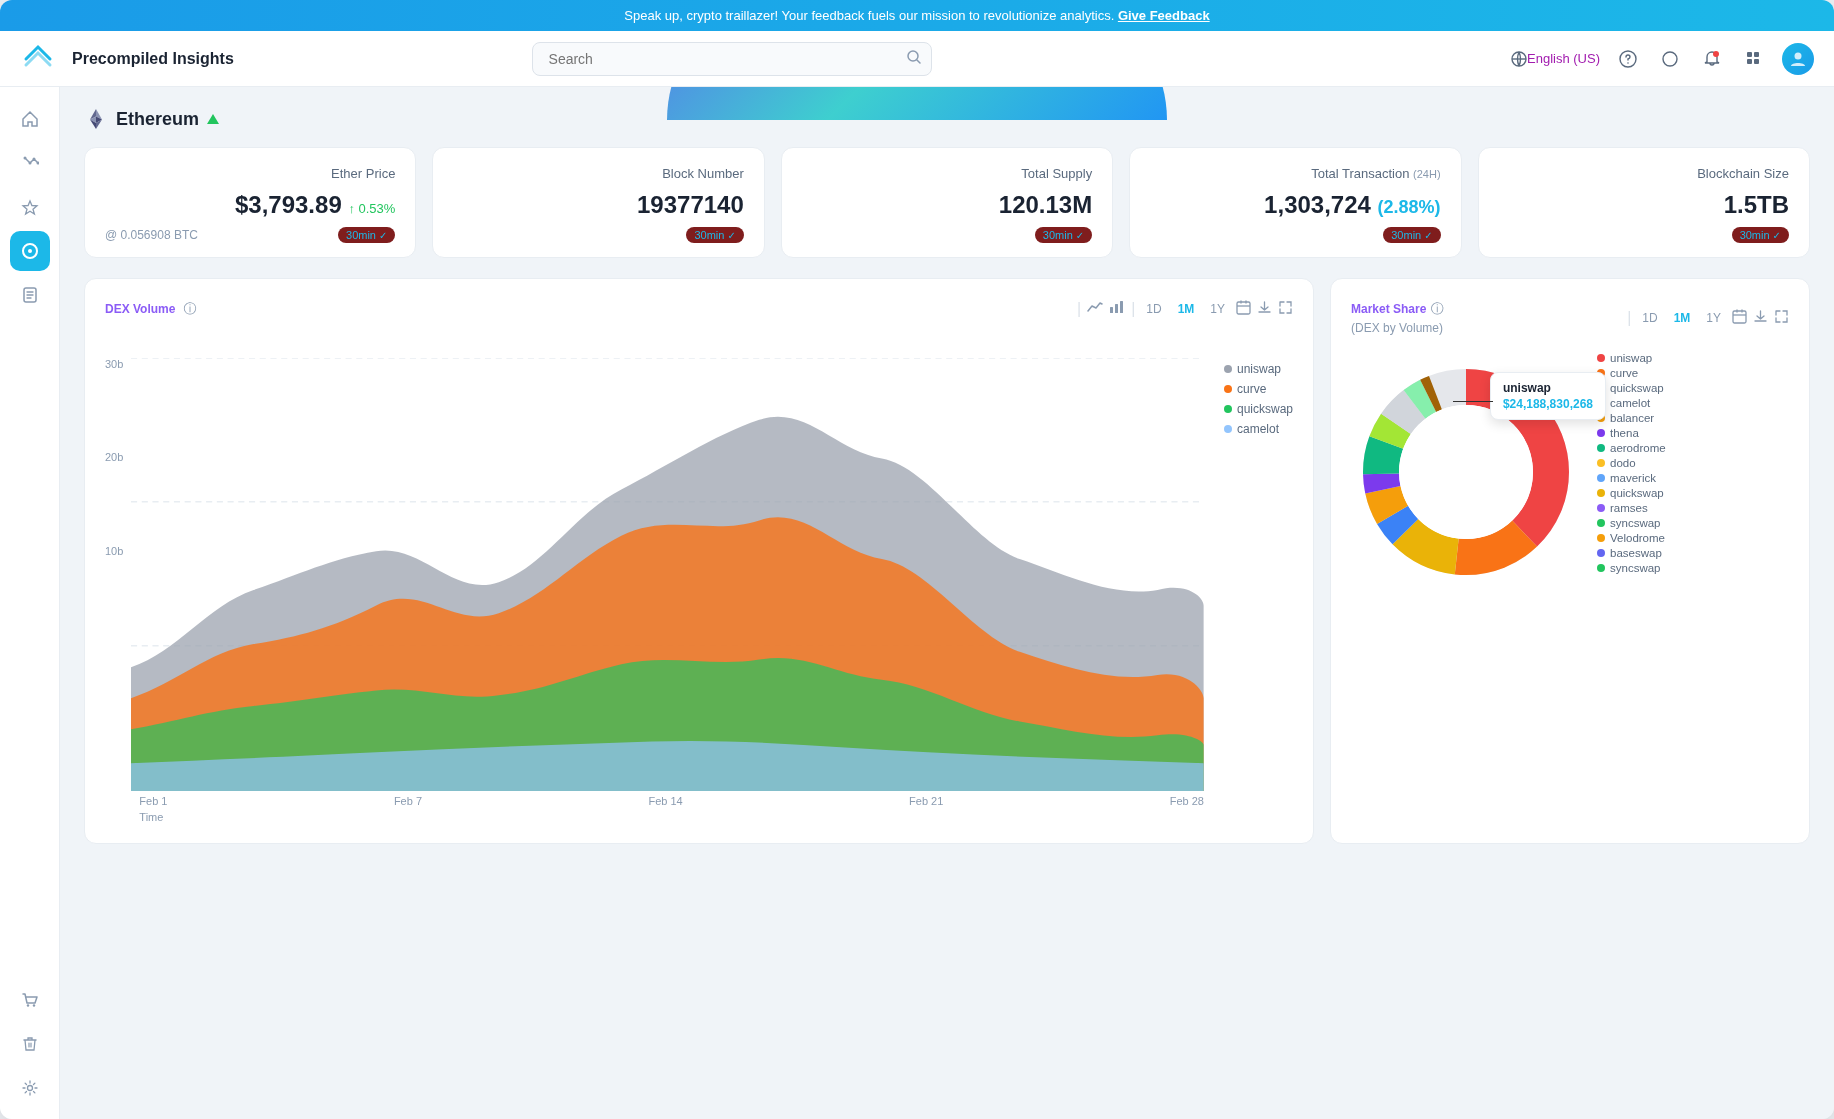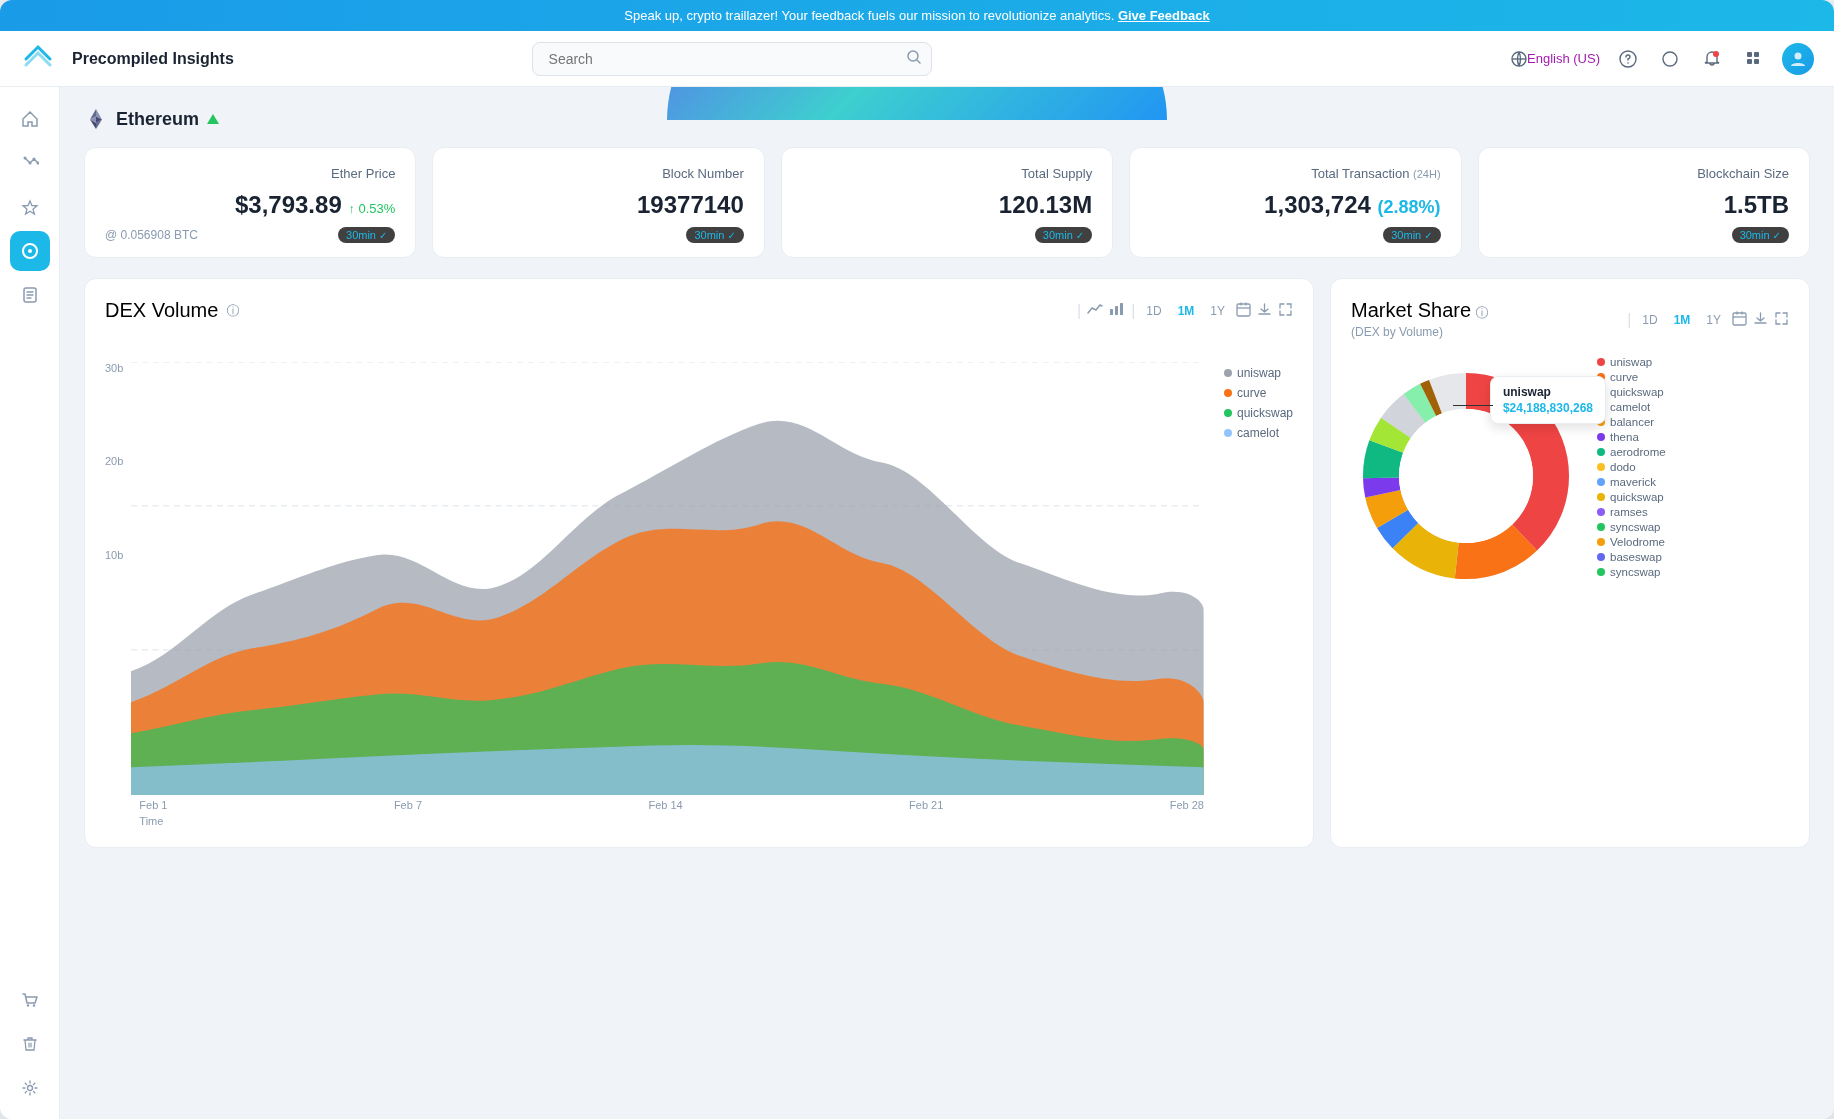"30min" .time-badge { background: #404040 -> #7f1d1d }
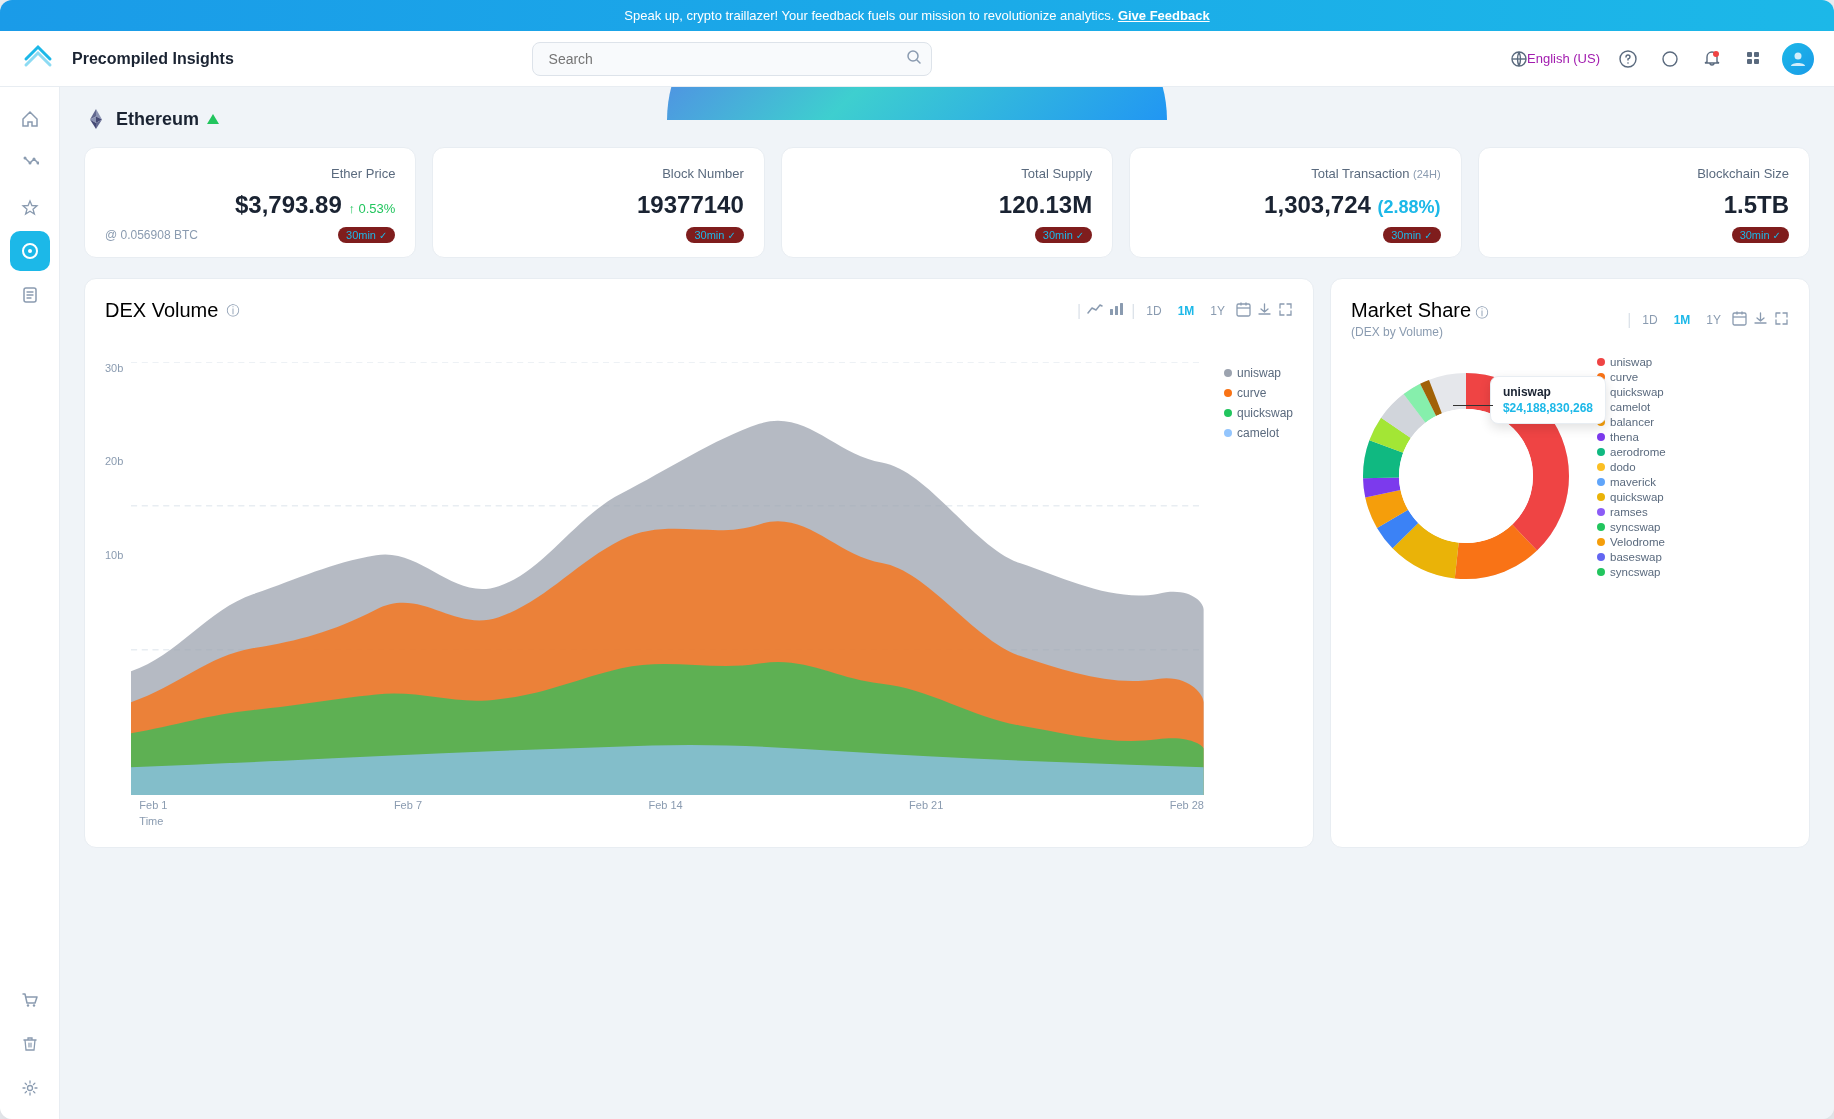"DEX Volume" .chart-title { color: #000000 -> #8b5cf6; font-size: 20px -> 12px; font-weight: 400 -> 700 }
